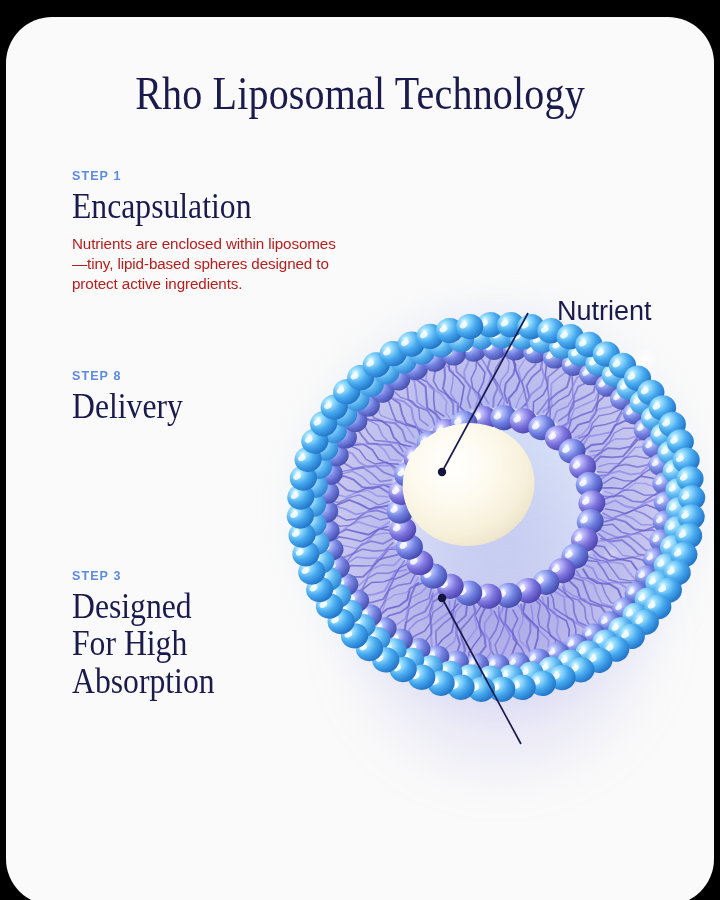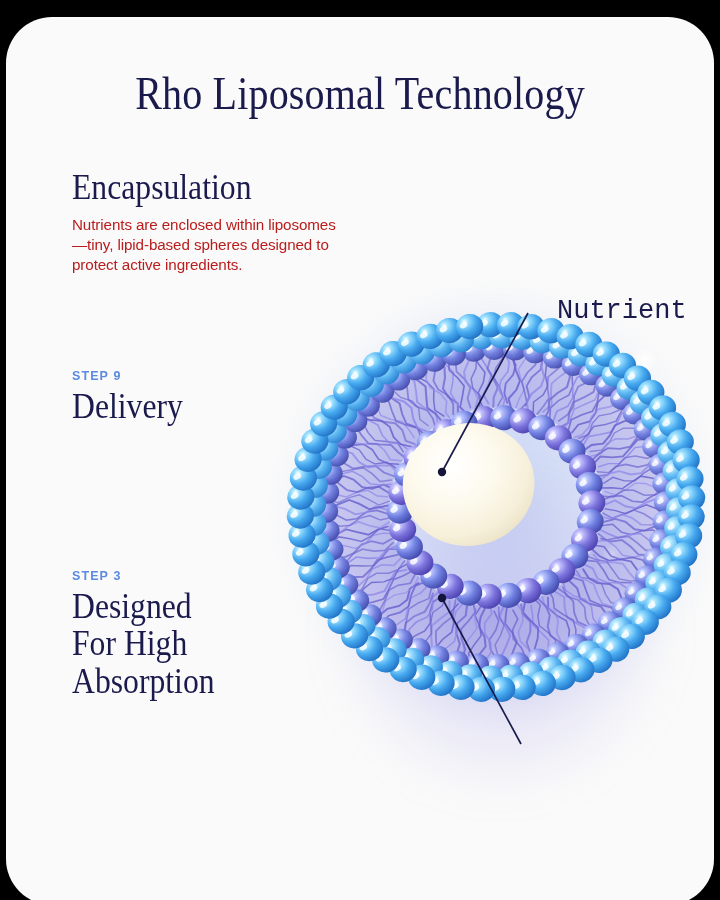"STEP 1" div.step-label { html: none -> <div>STEP 1</div> }
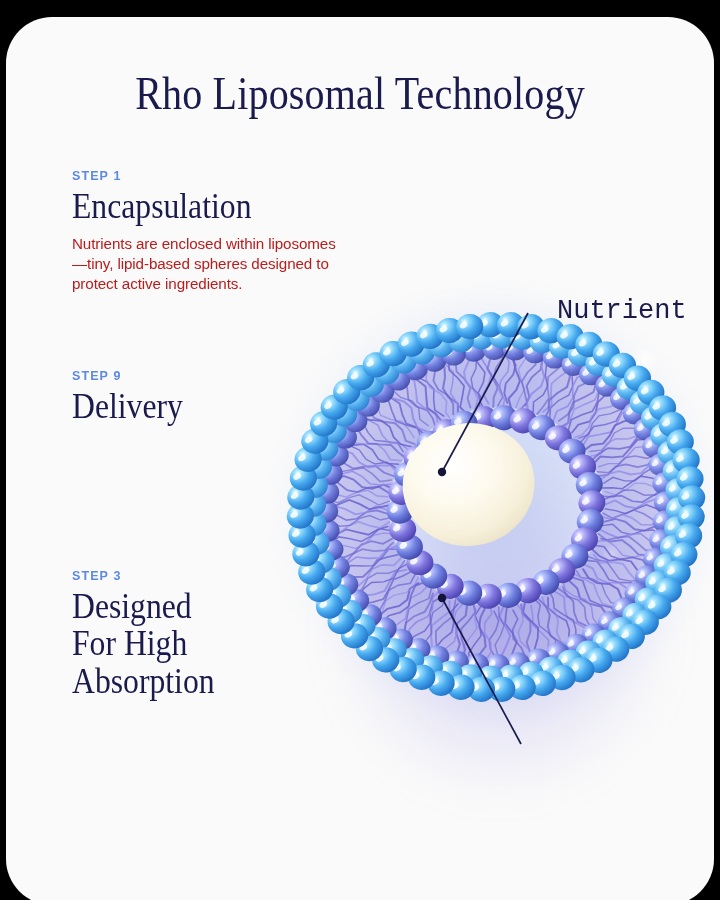"Nutrient" .anno { font-family: Liberation Mono, monospace -> Liberation Sans, sans-serif }
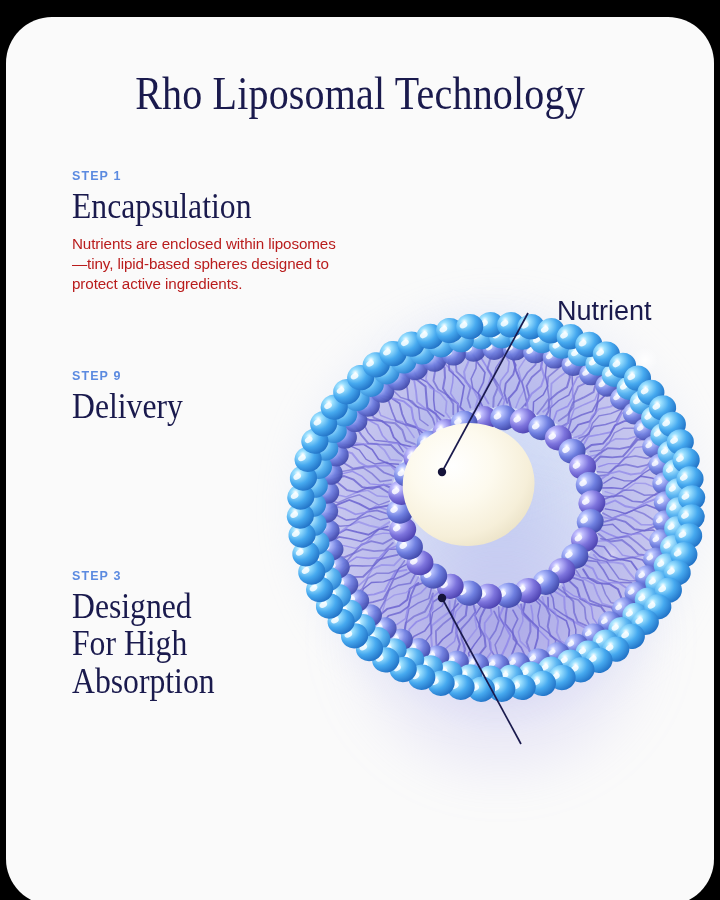"STEP 9" div.step-label { text: 9 -> 8 }
